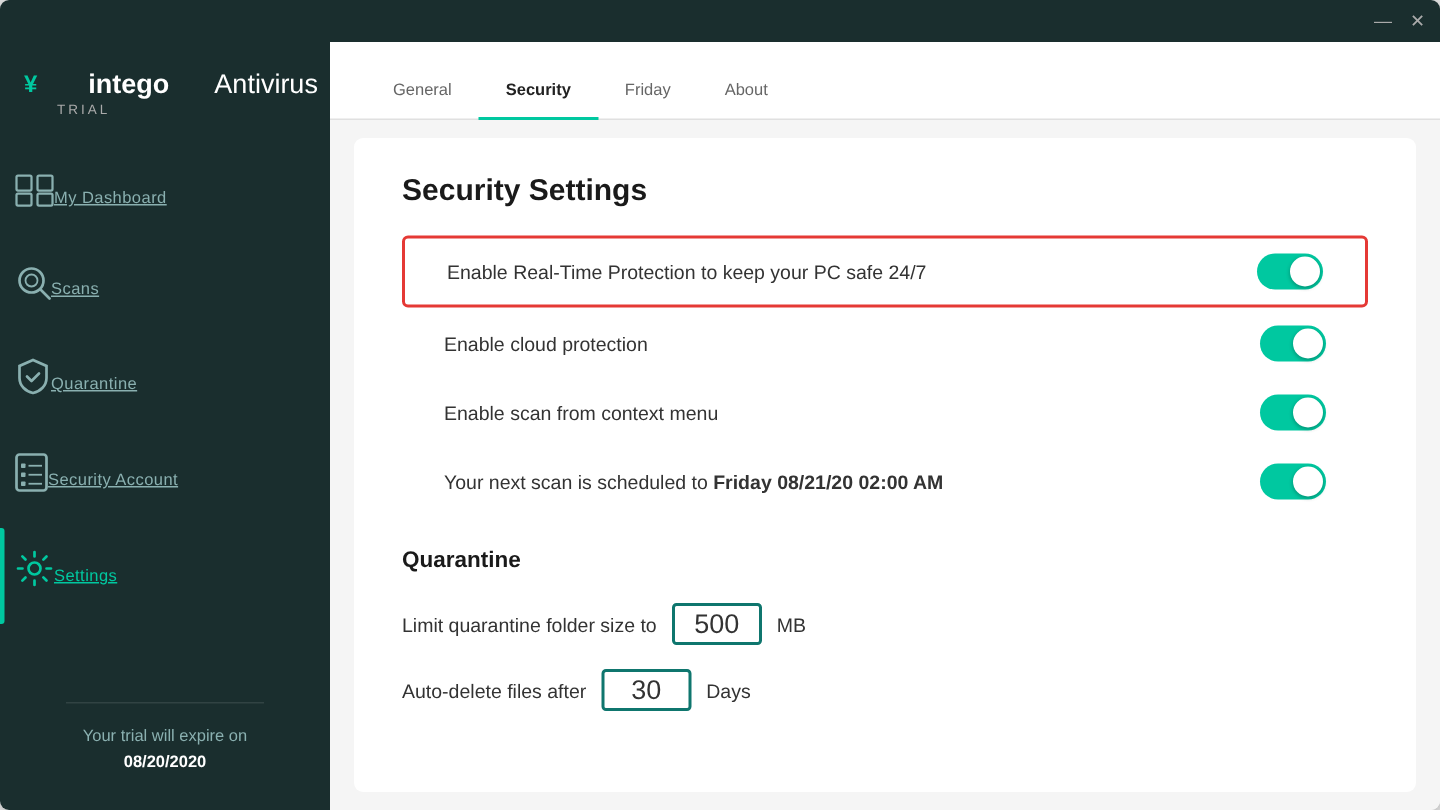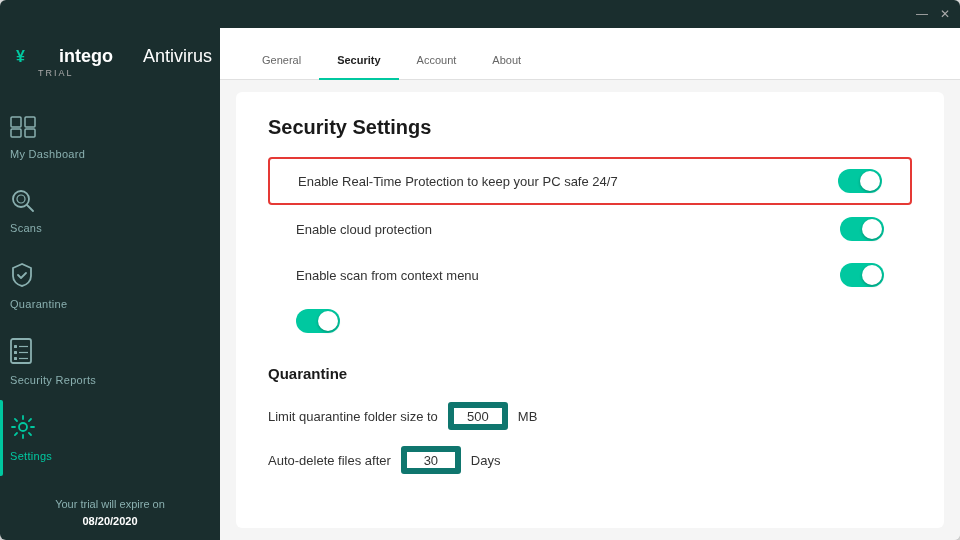"Account" div.tab { text: Account -> Friday }
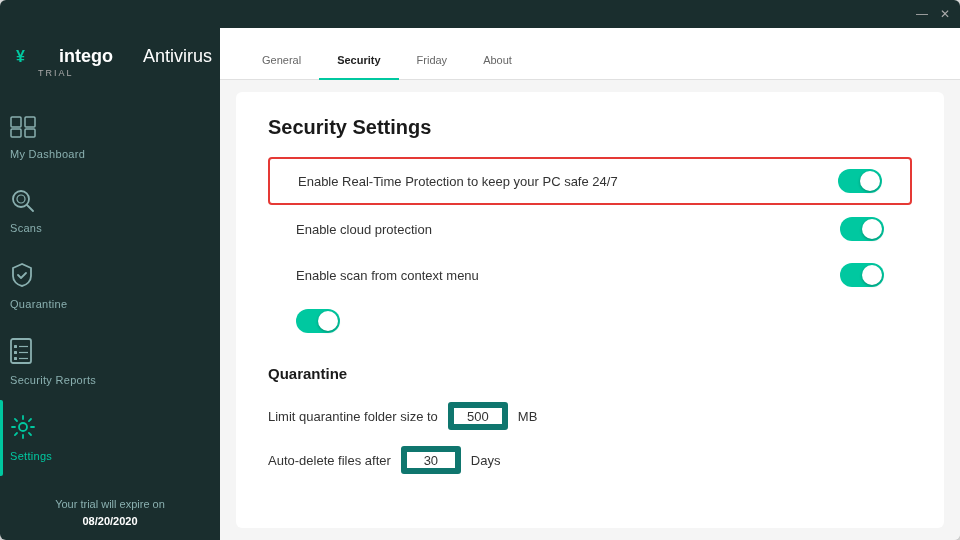"My Dashboard" .nav-item { align-items: flex-start -> center; flex-direction: column -> row; text-decoration: none -> underline }
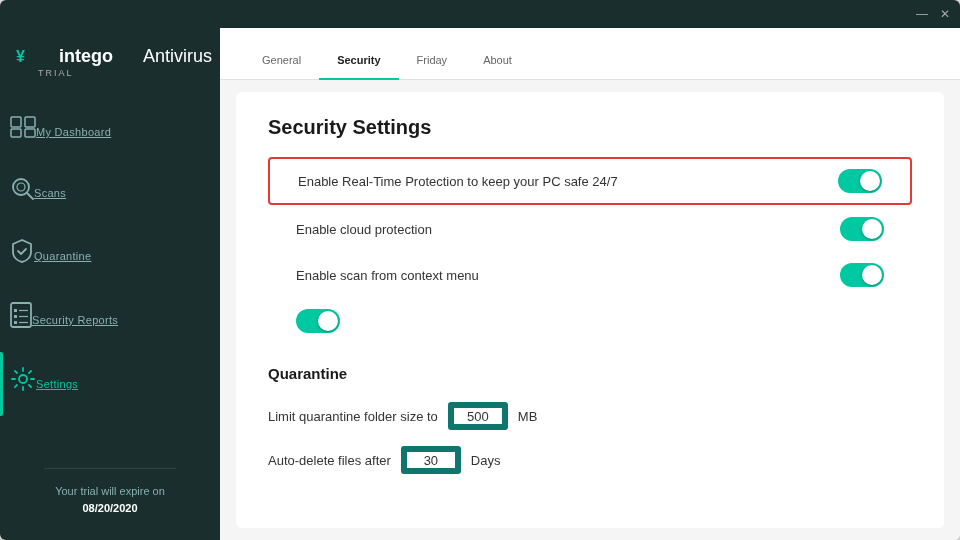"Security Reports" span.nav-label { text: Reports -> Account }
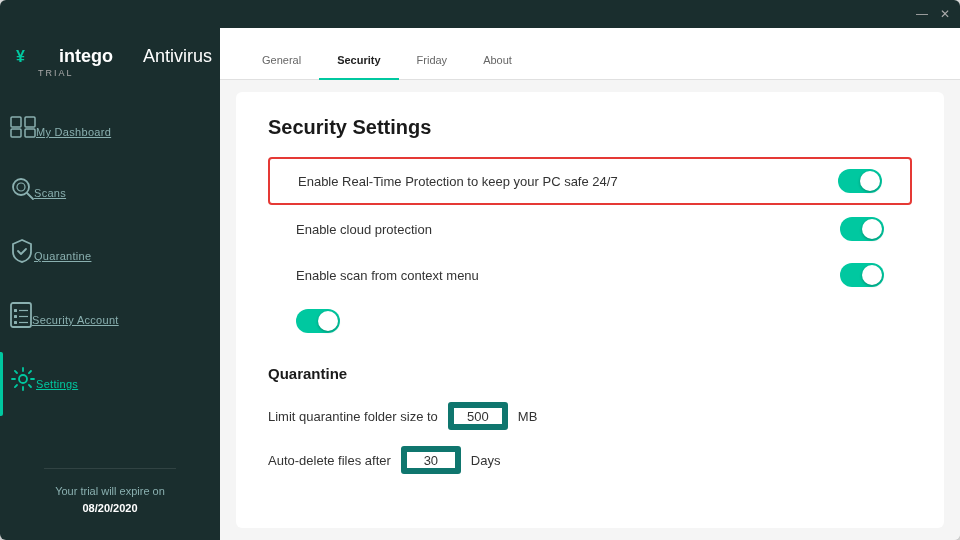"Your next scan is scheduled" span.setting-label { html: none -> <span> <span>Your next scan is scheduled to </span><strong>Friday 08/21/20 02:00 AM</strong> </span> }
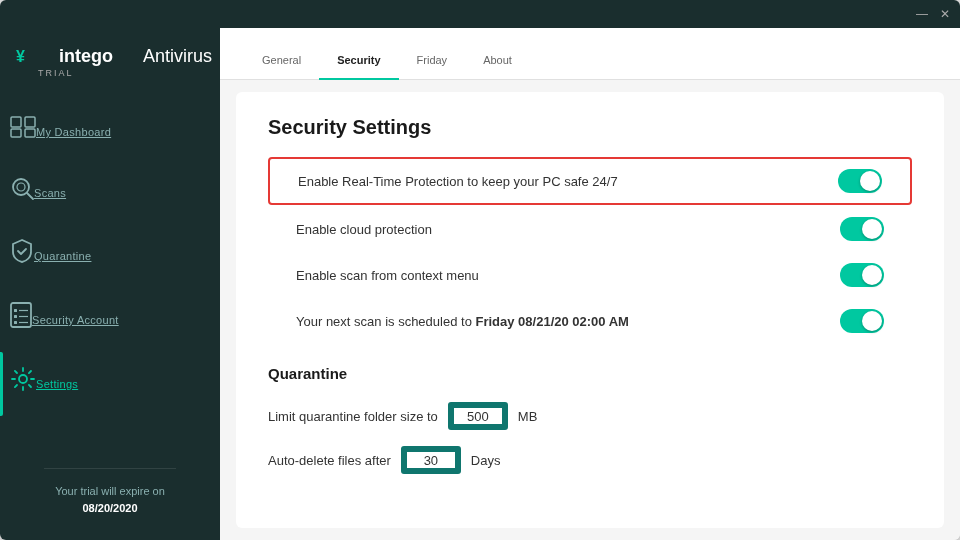"500" .quarantine-input { border: 6px solid #0f766e -> 2px solid #0f766e; font-size: 13px -> 18px }
